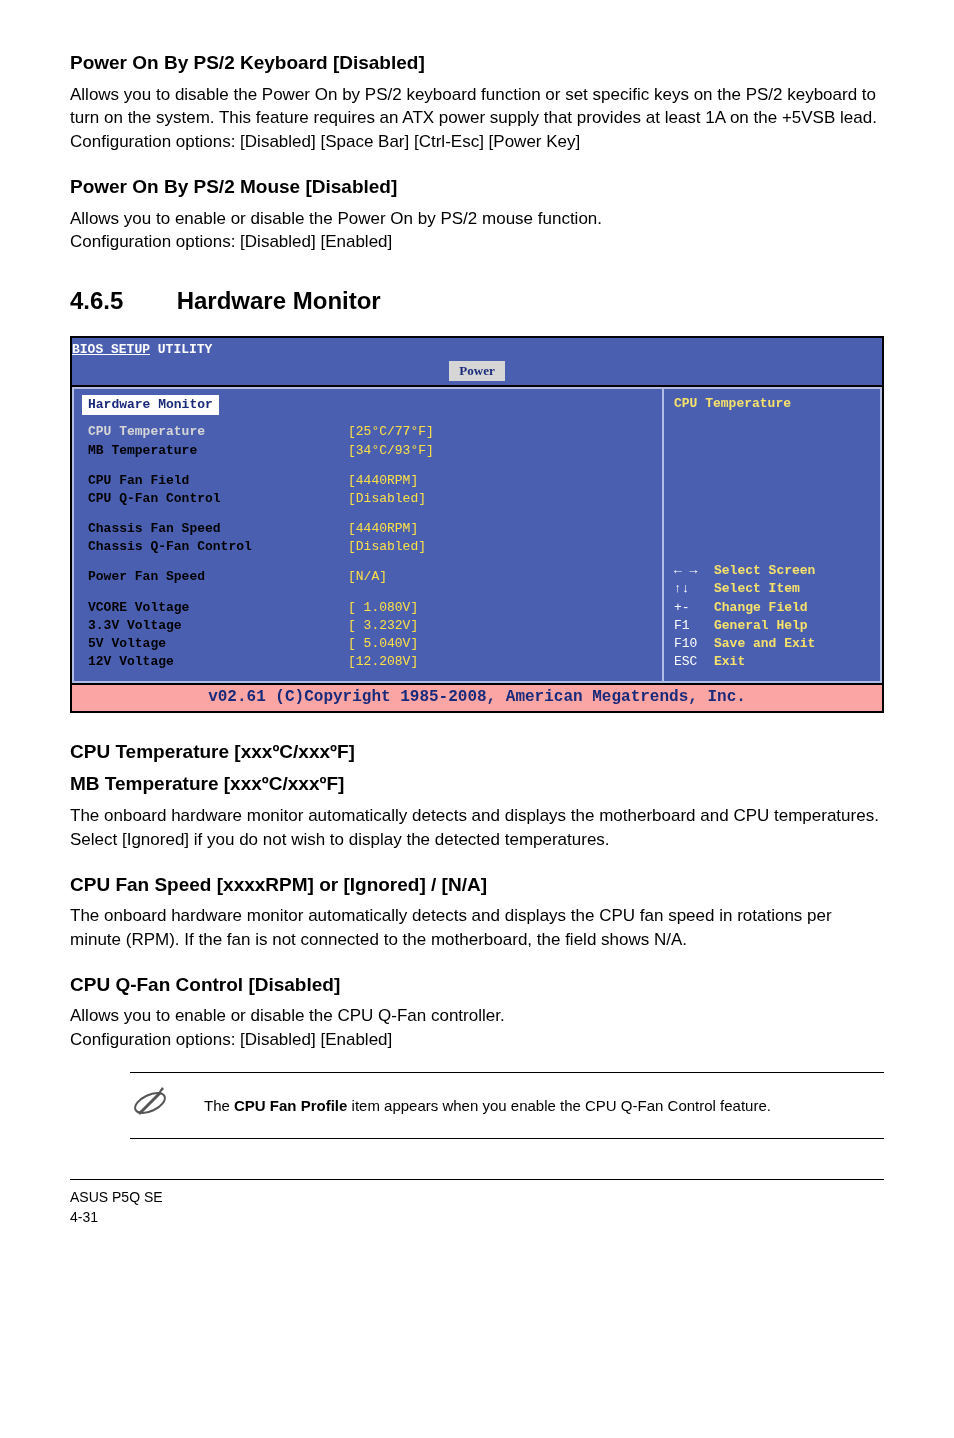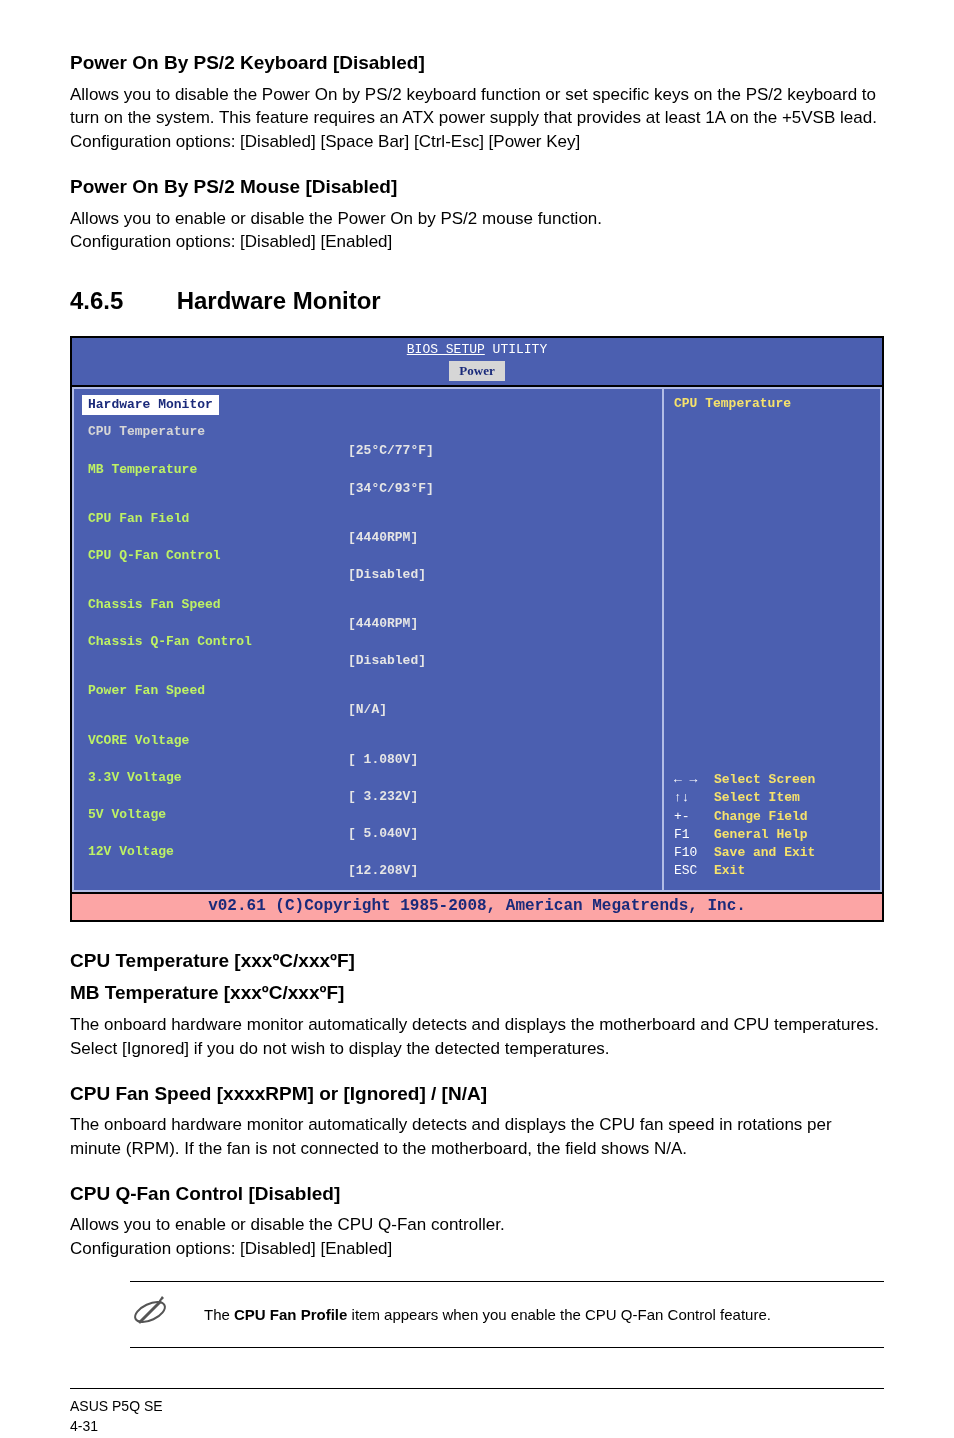"BIOS SETUP UTILITY" .bios-title { font-weight: normal -> bold; text-align: center -> left }
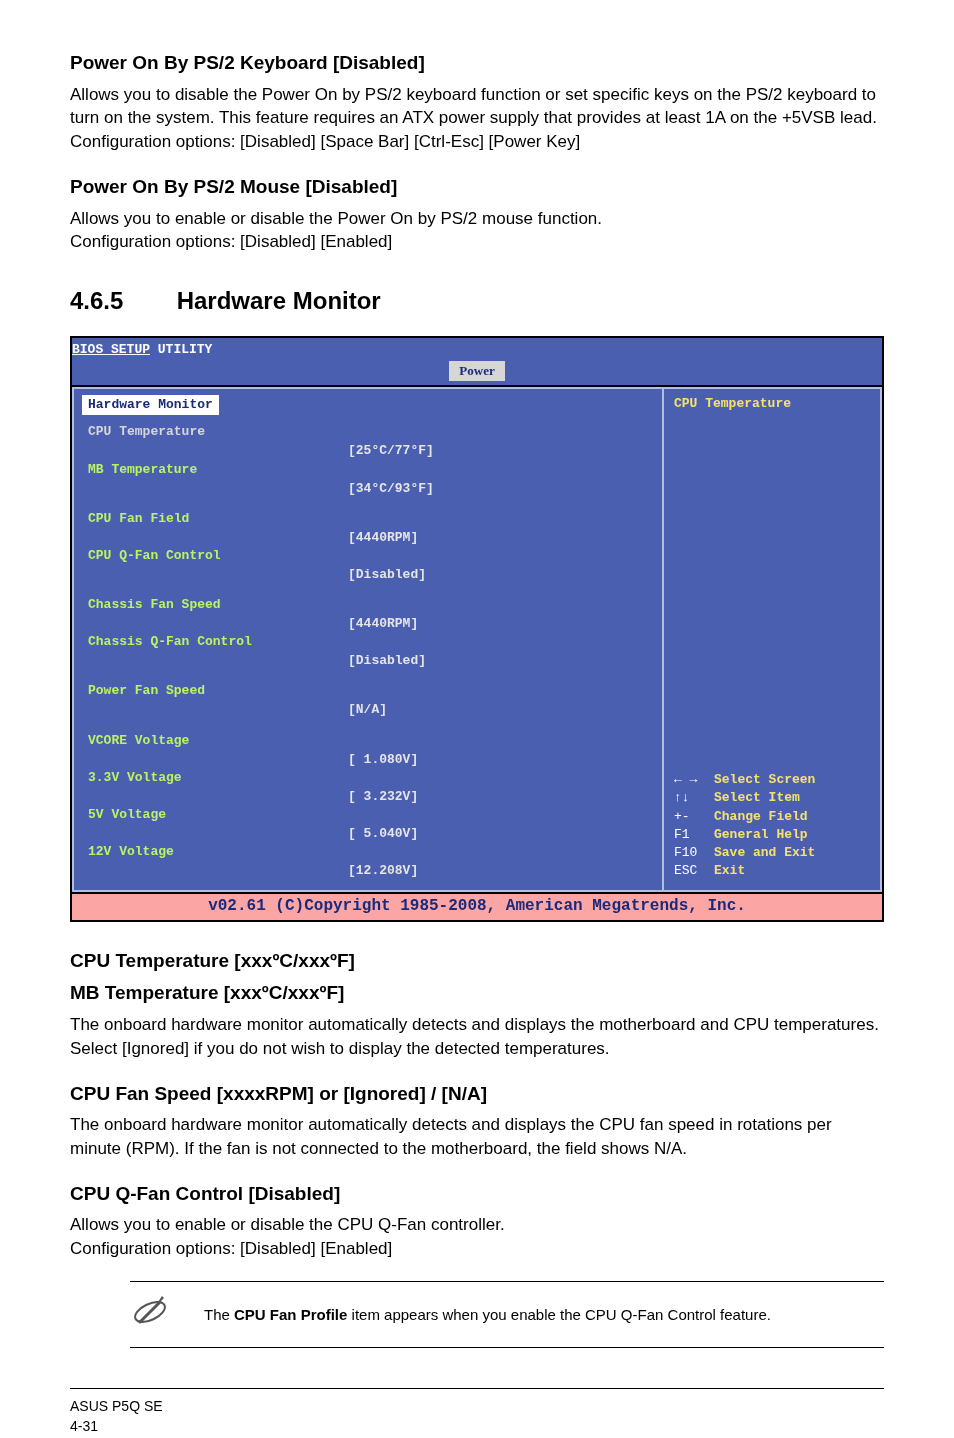"[25°C/77°F]" .bios-left .row .val { color: #e5e5e5 -> #fde047; font-weight: bold -> normal; margin-top: 19px -> none }
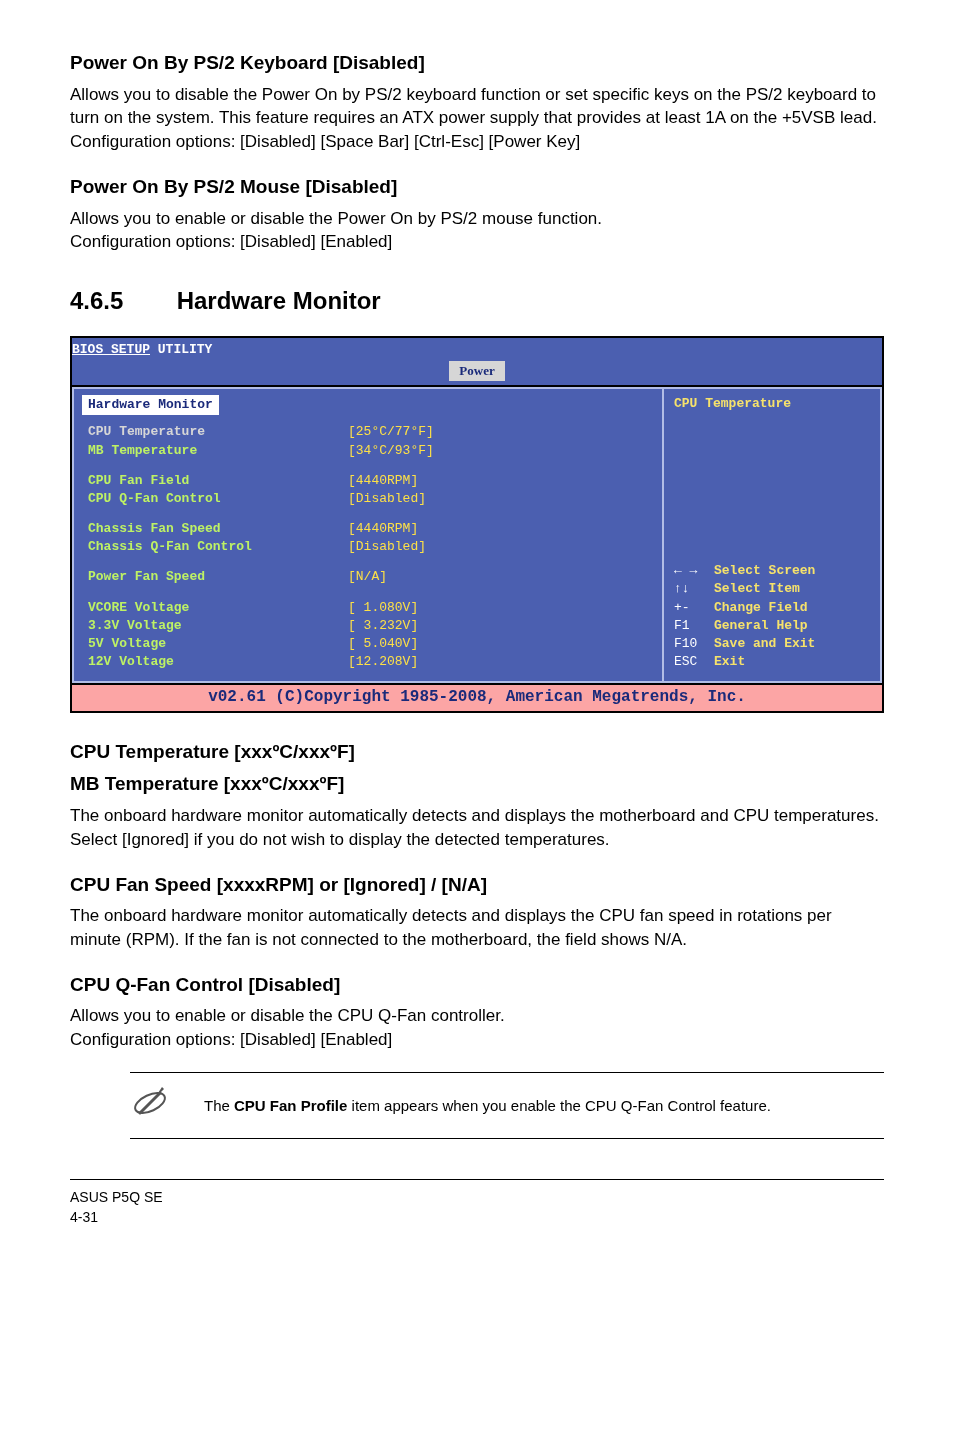"MB Temperature" .bios-left .row .lab { color: #bef264 -> #000000 }
